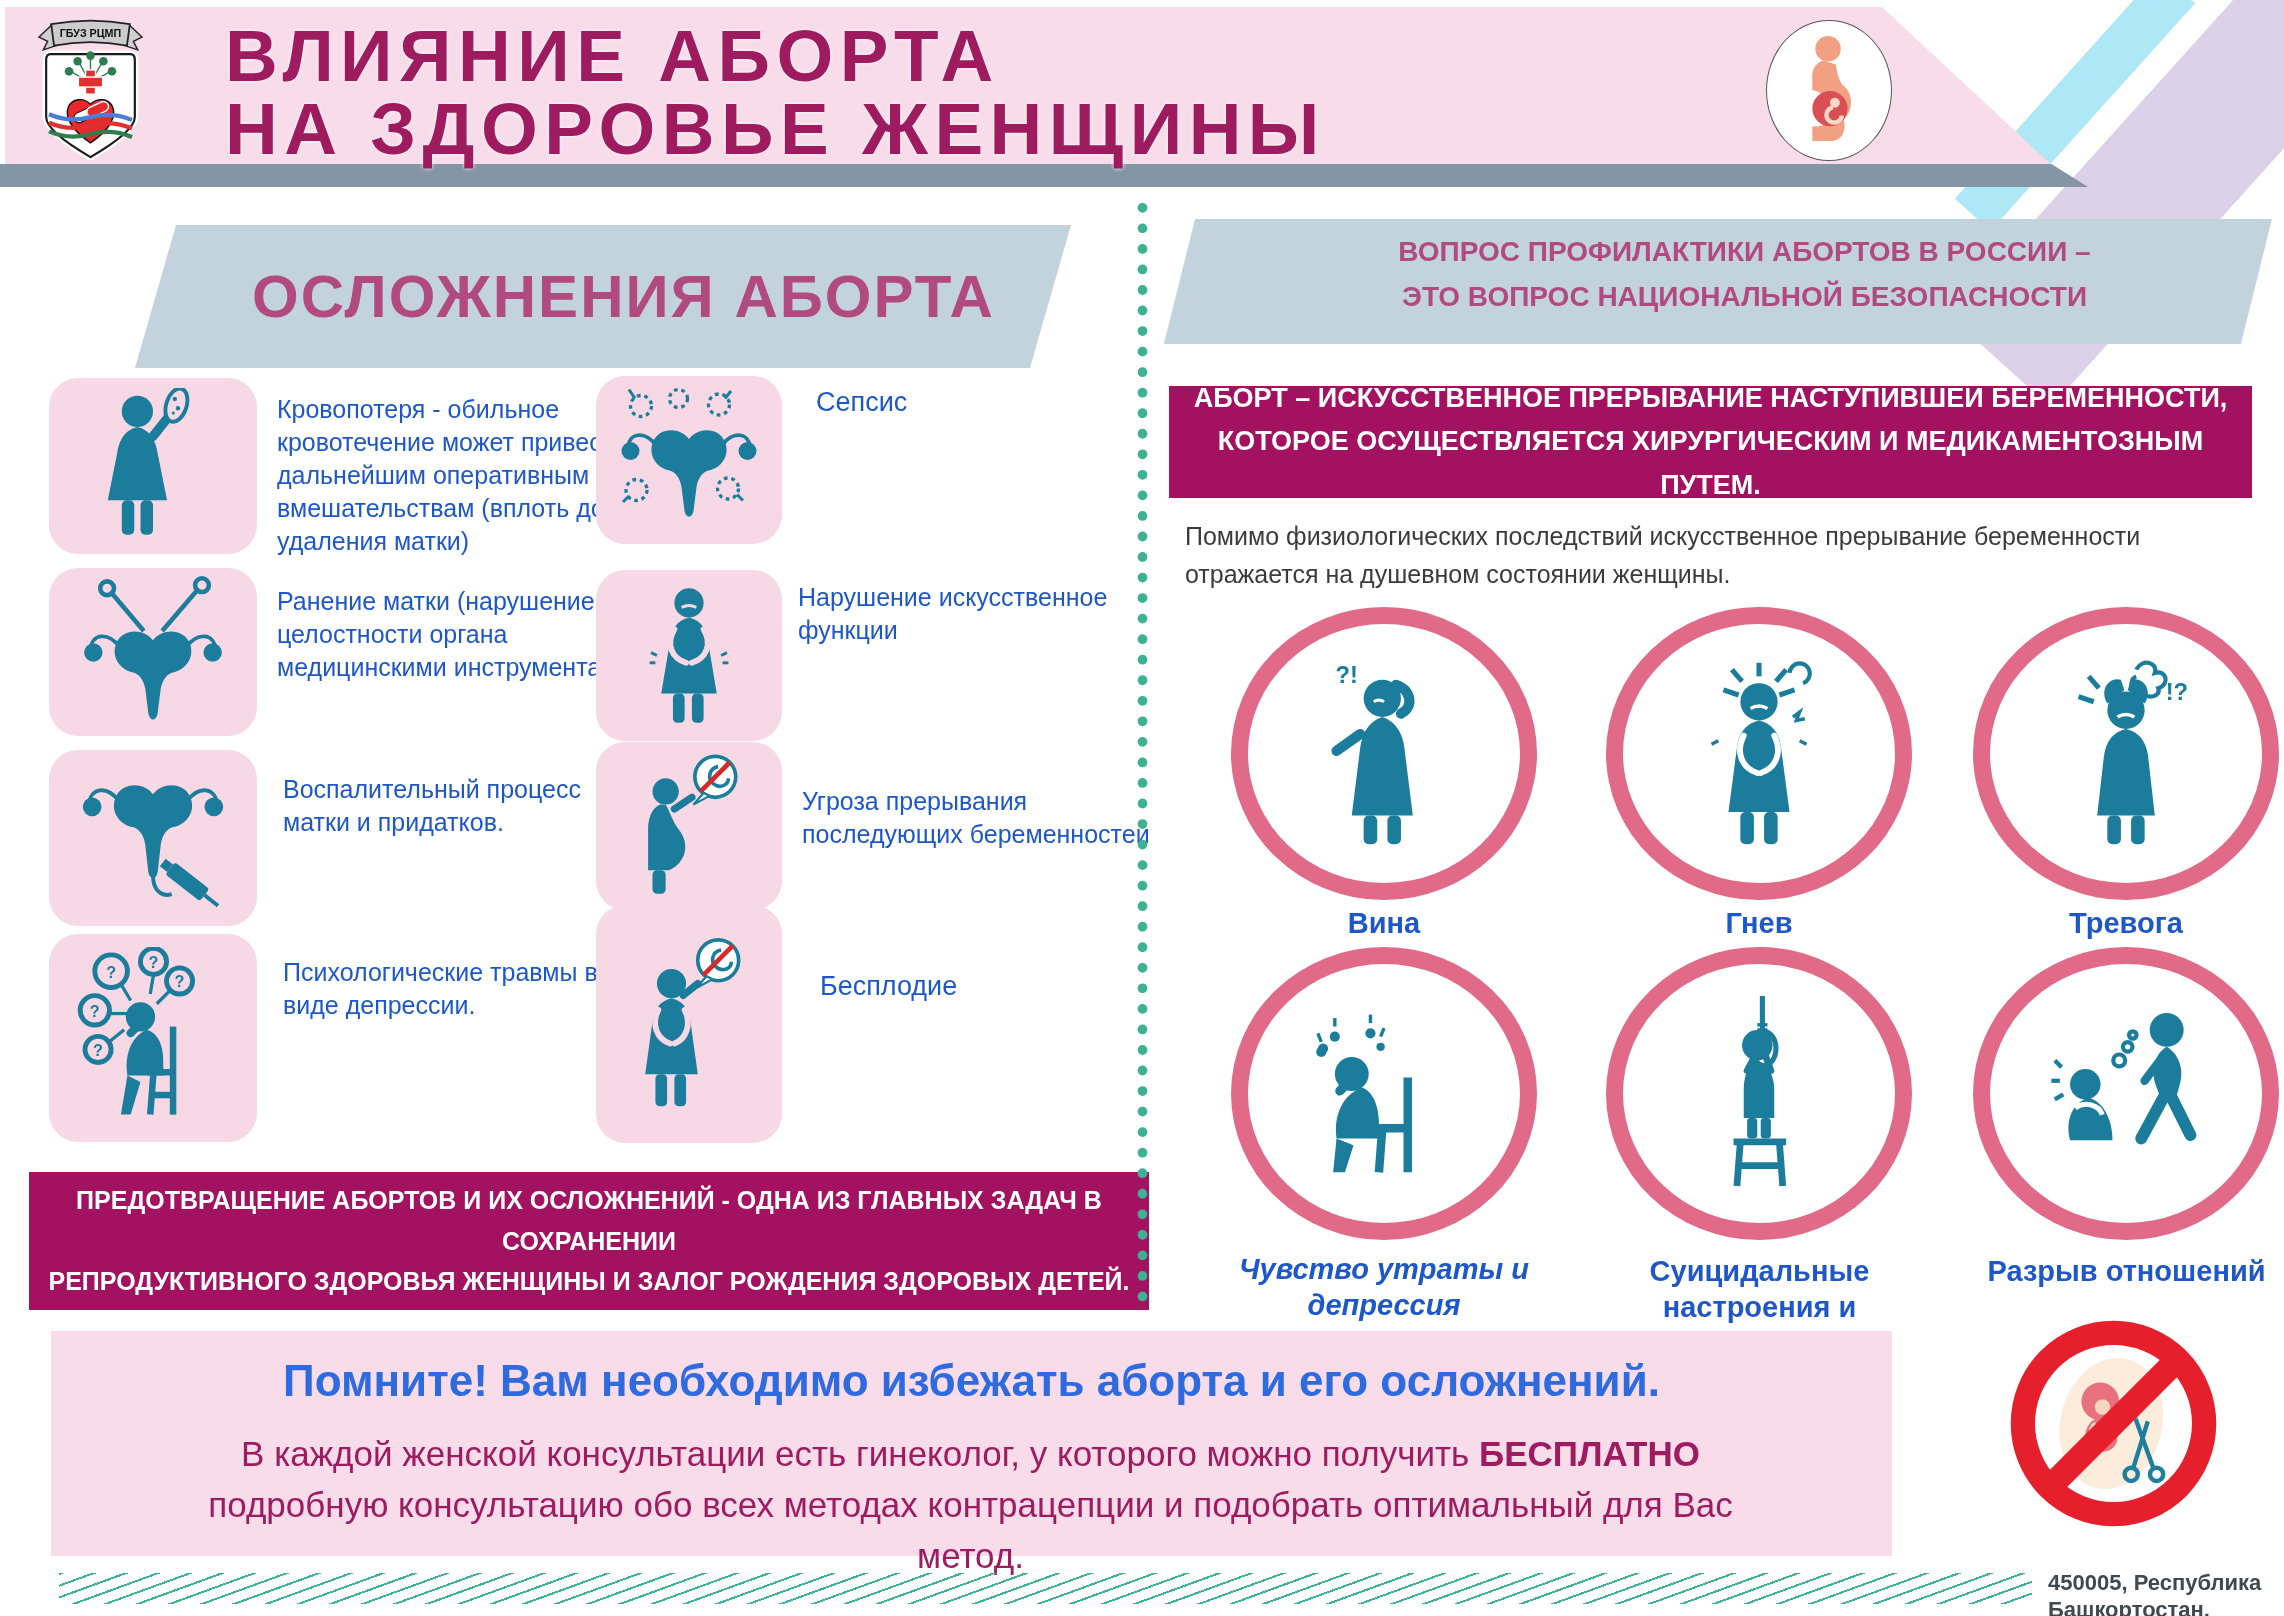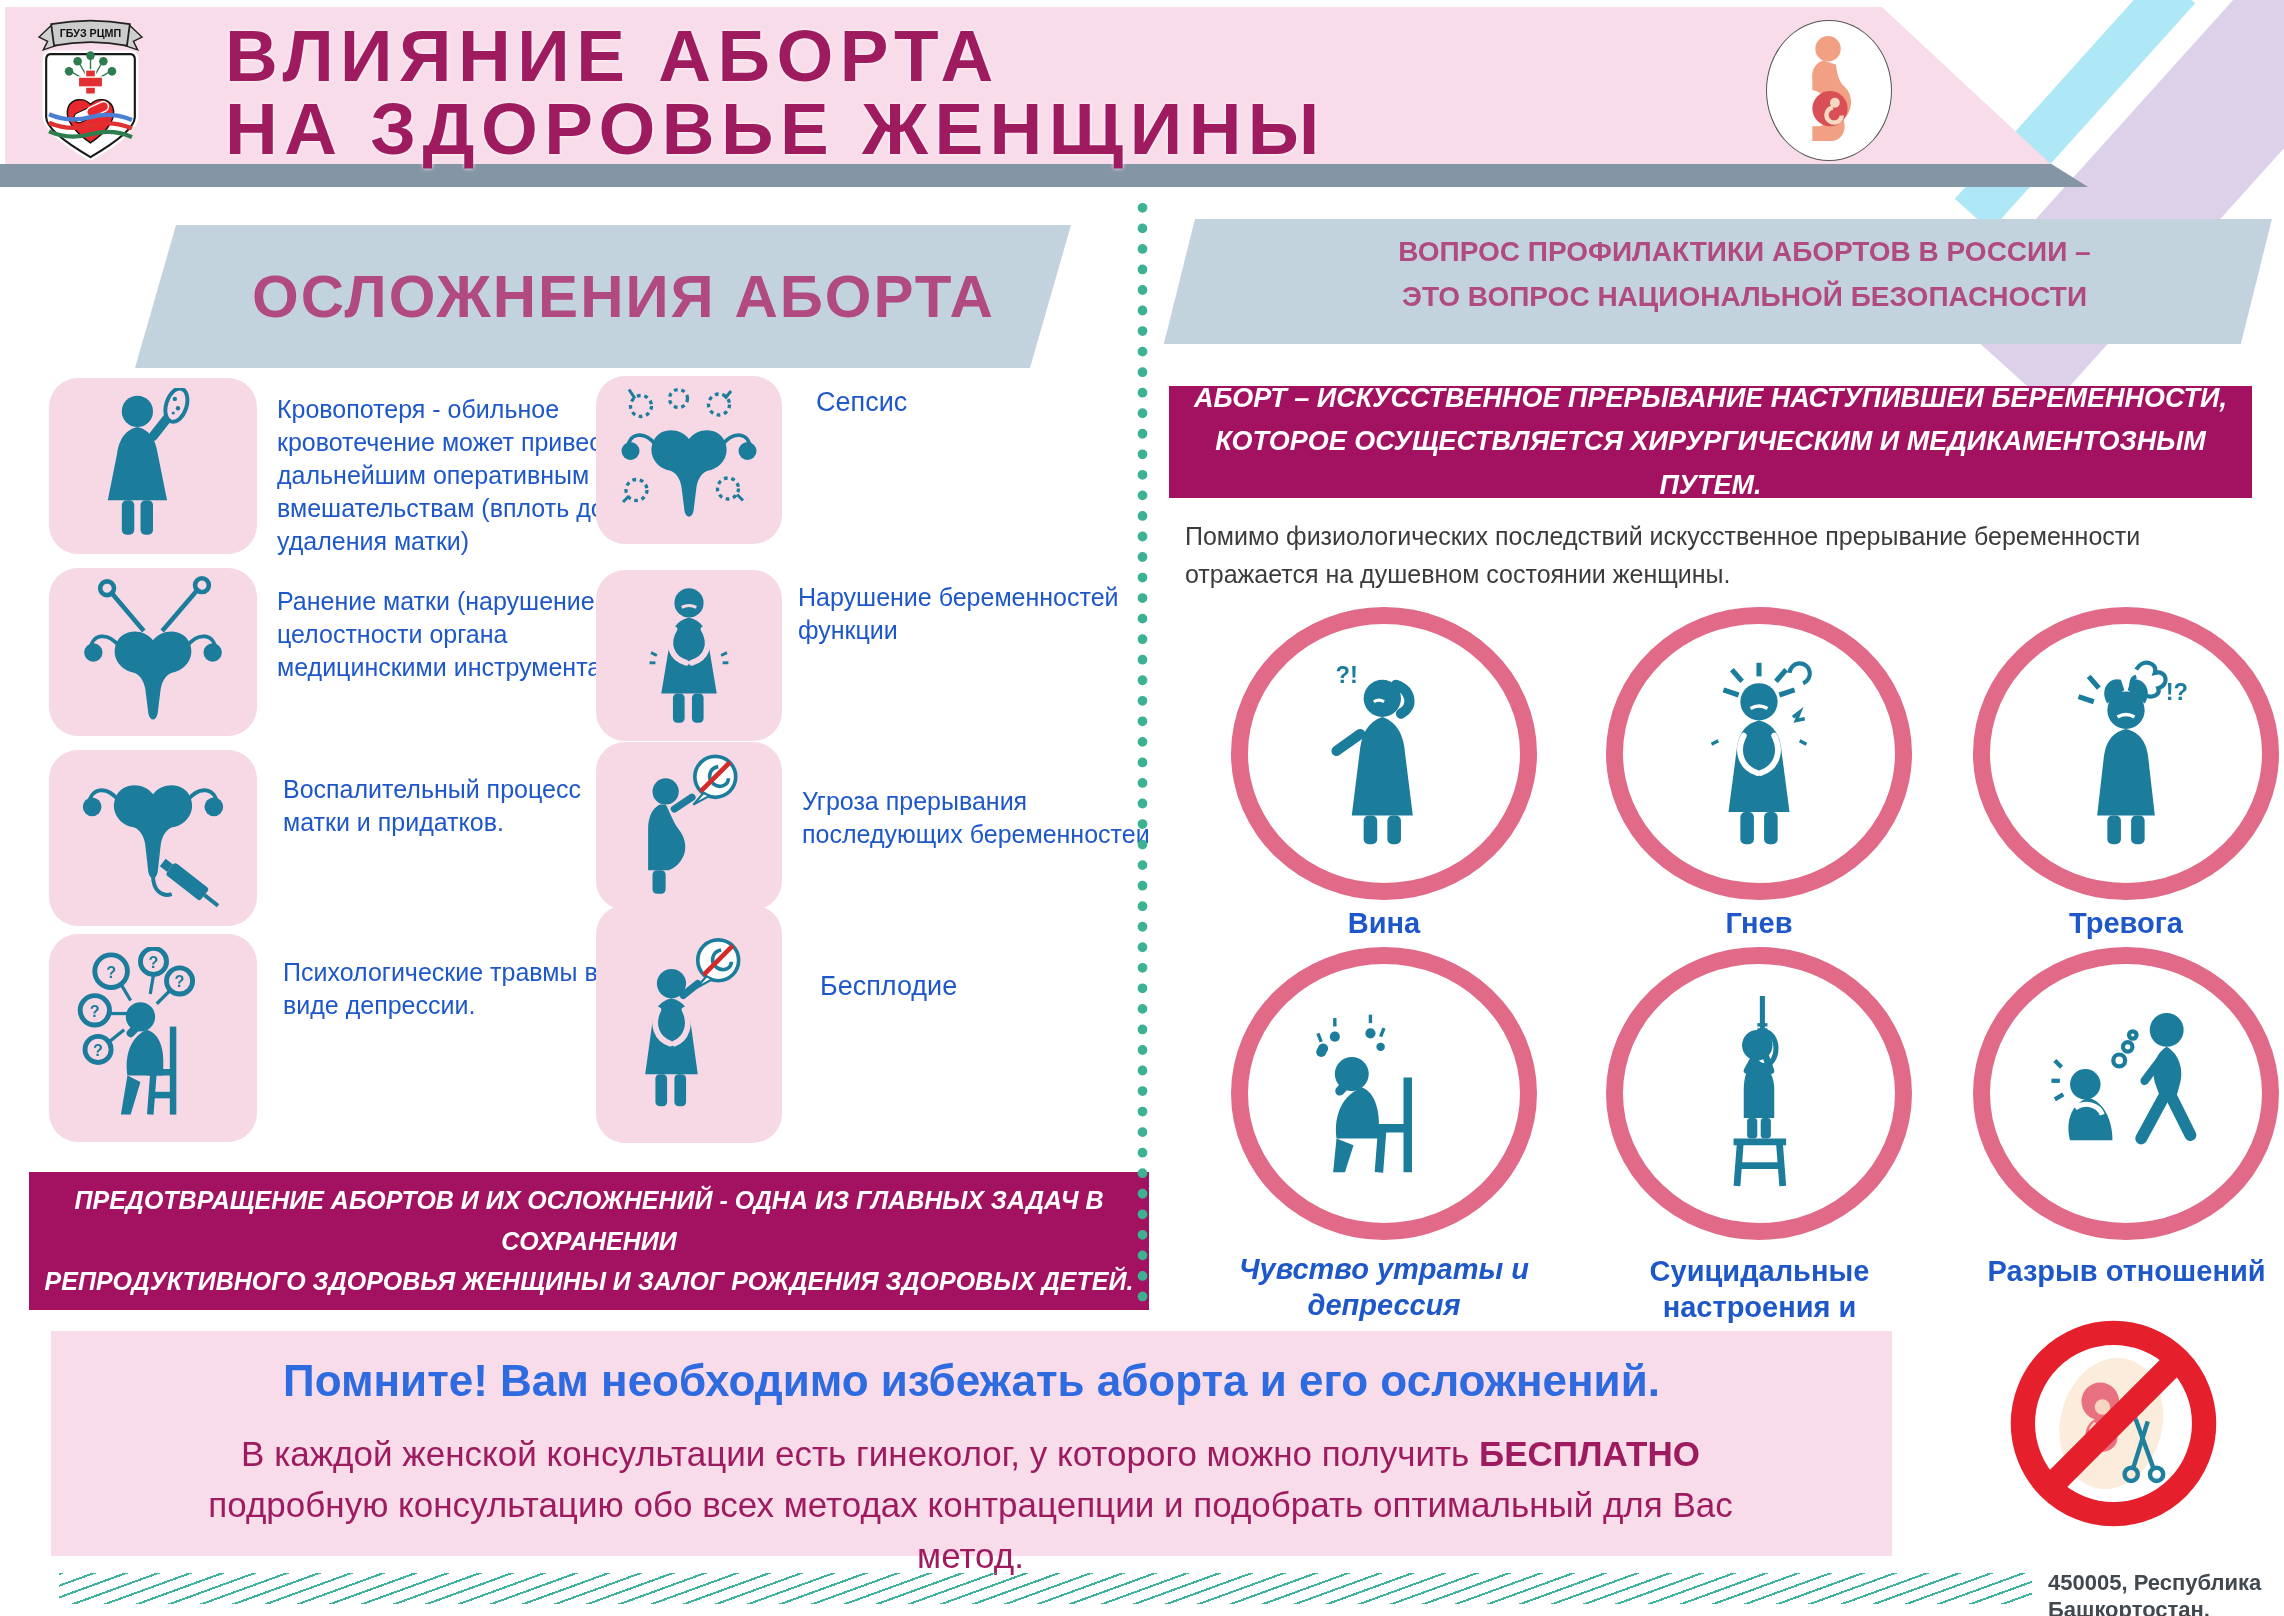"АБОРТ – ИСКУССТВЕННОЕ ПРЕРЫВАНИЕ" .mag { font-style: italic -> none }
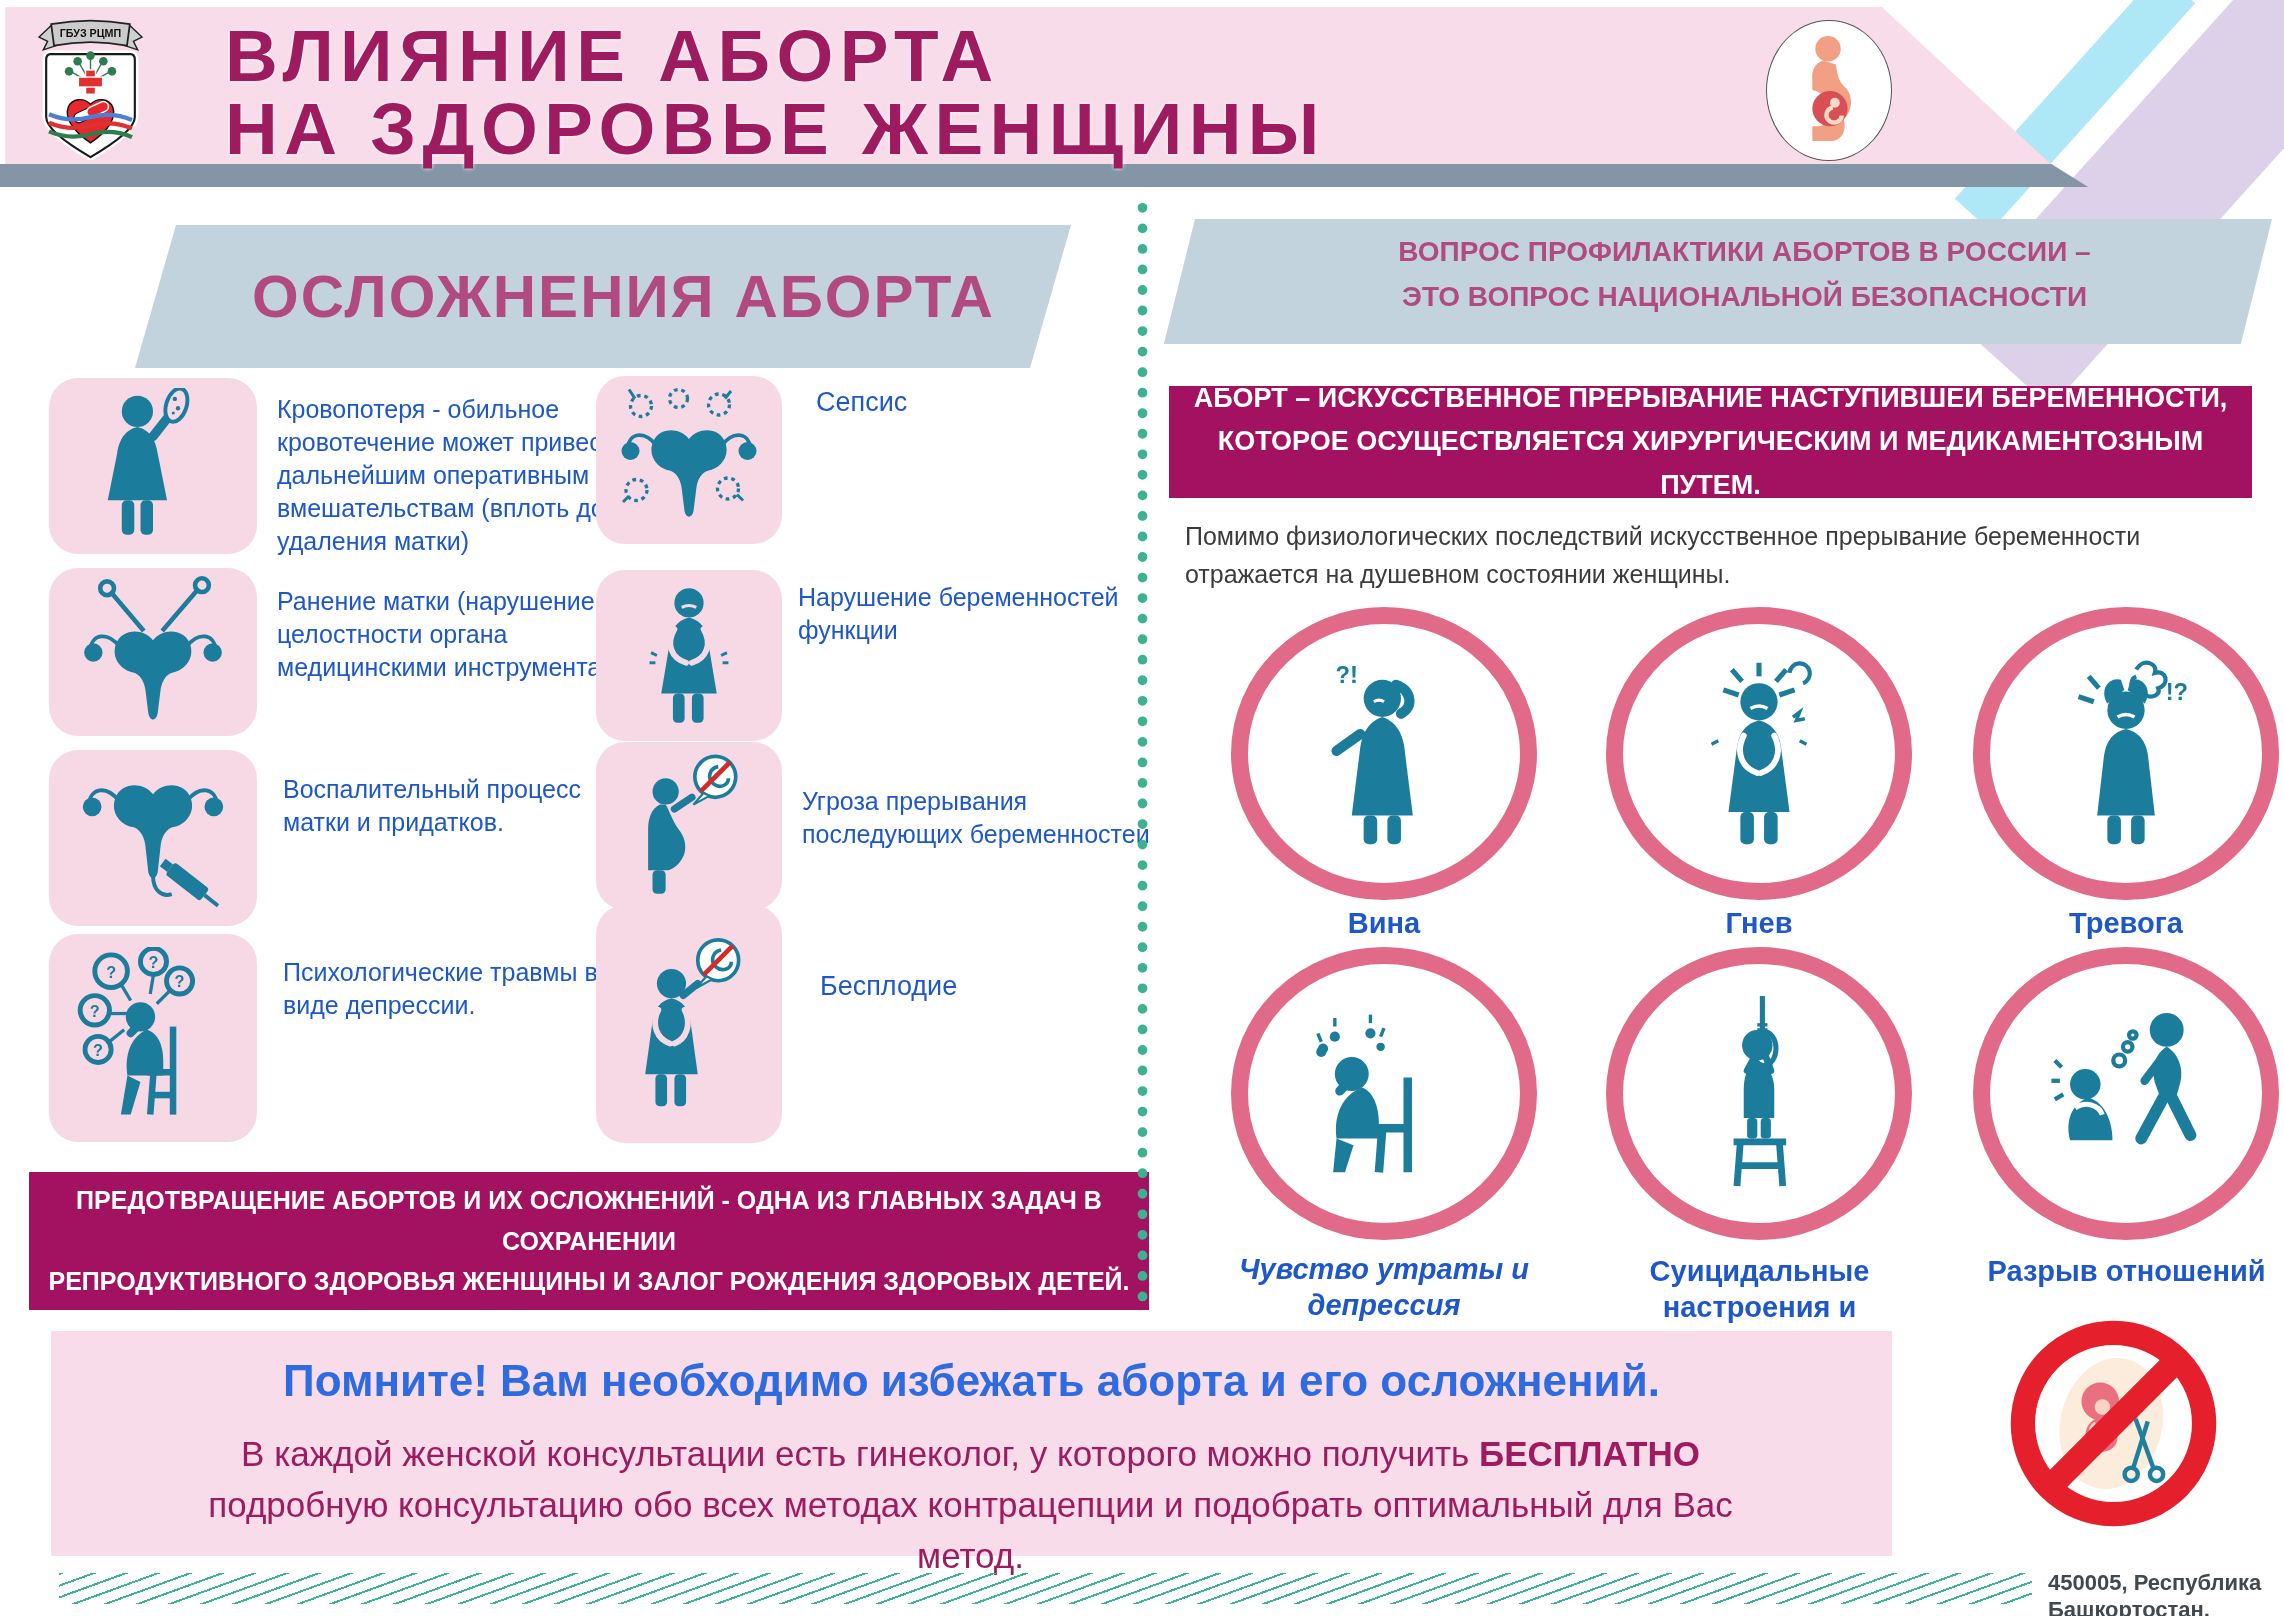"Нарушение беременностей функции" div.abs { text: беременностей -> искусственное }
